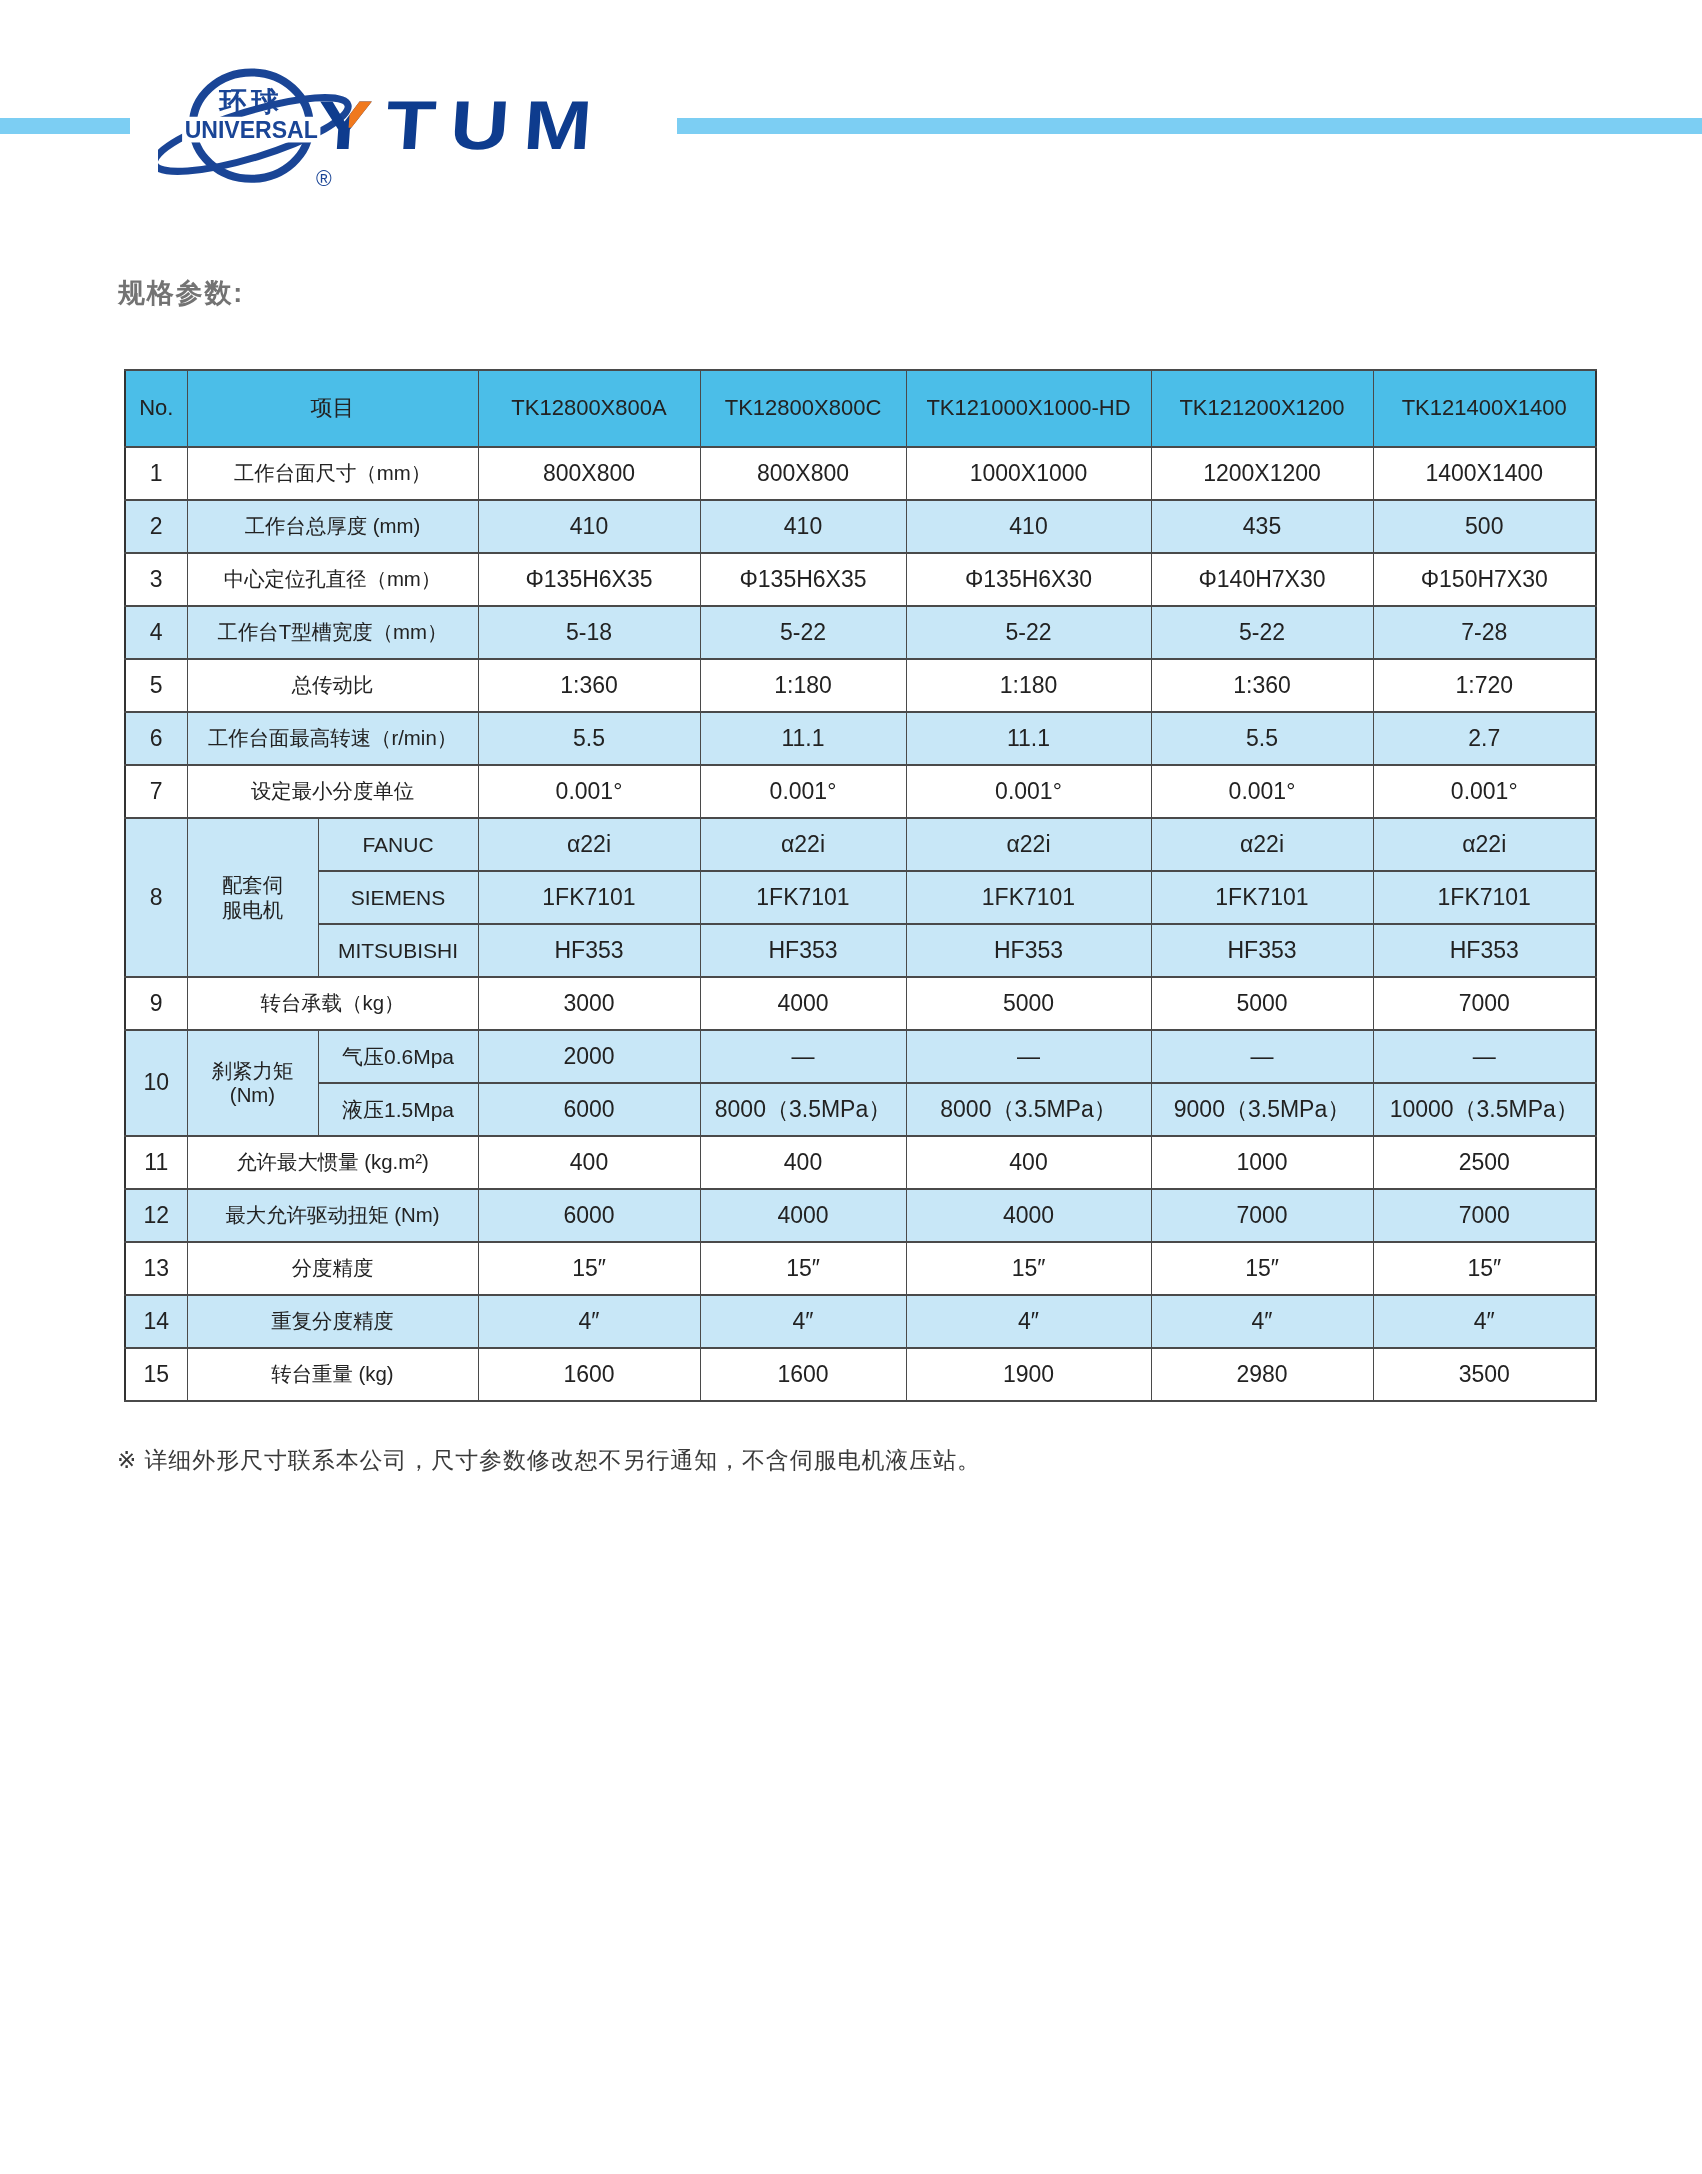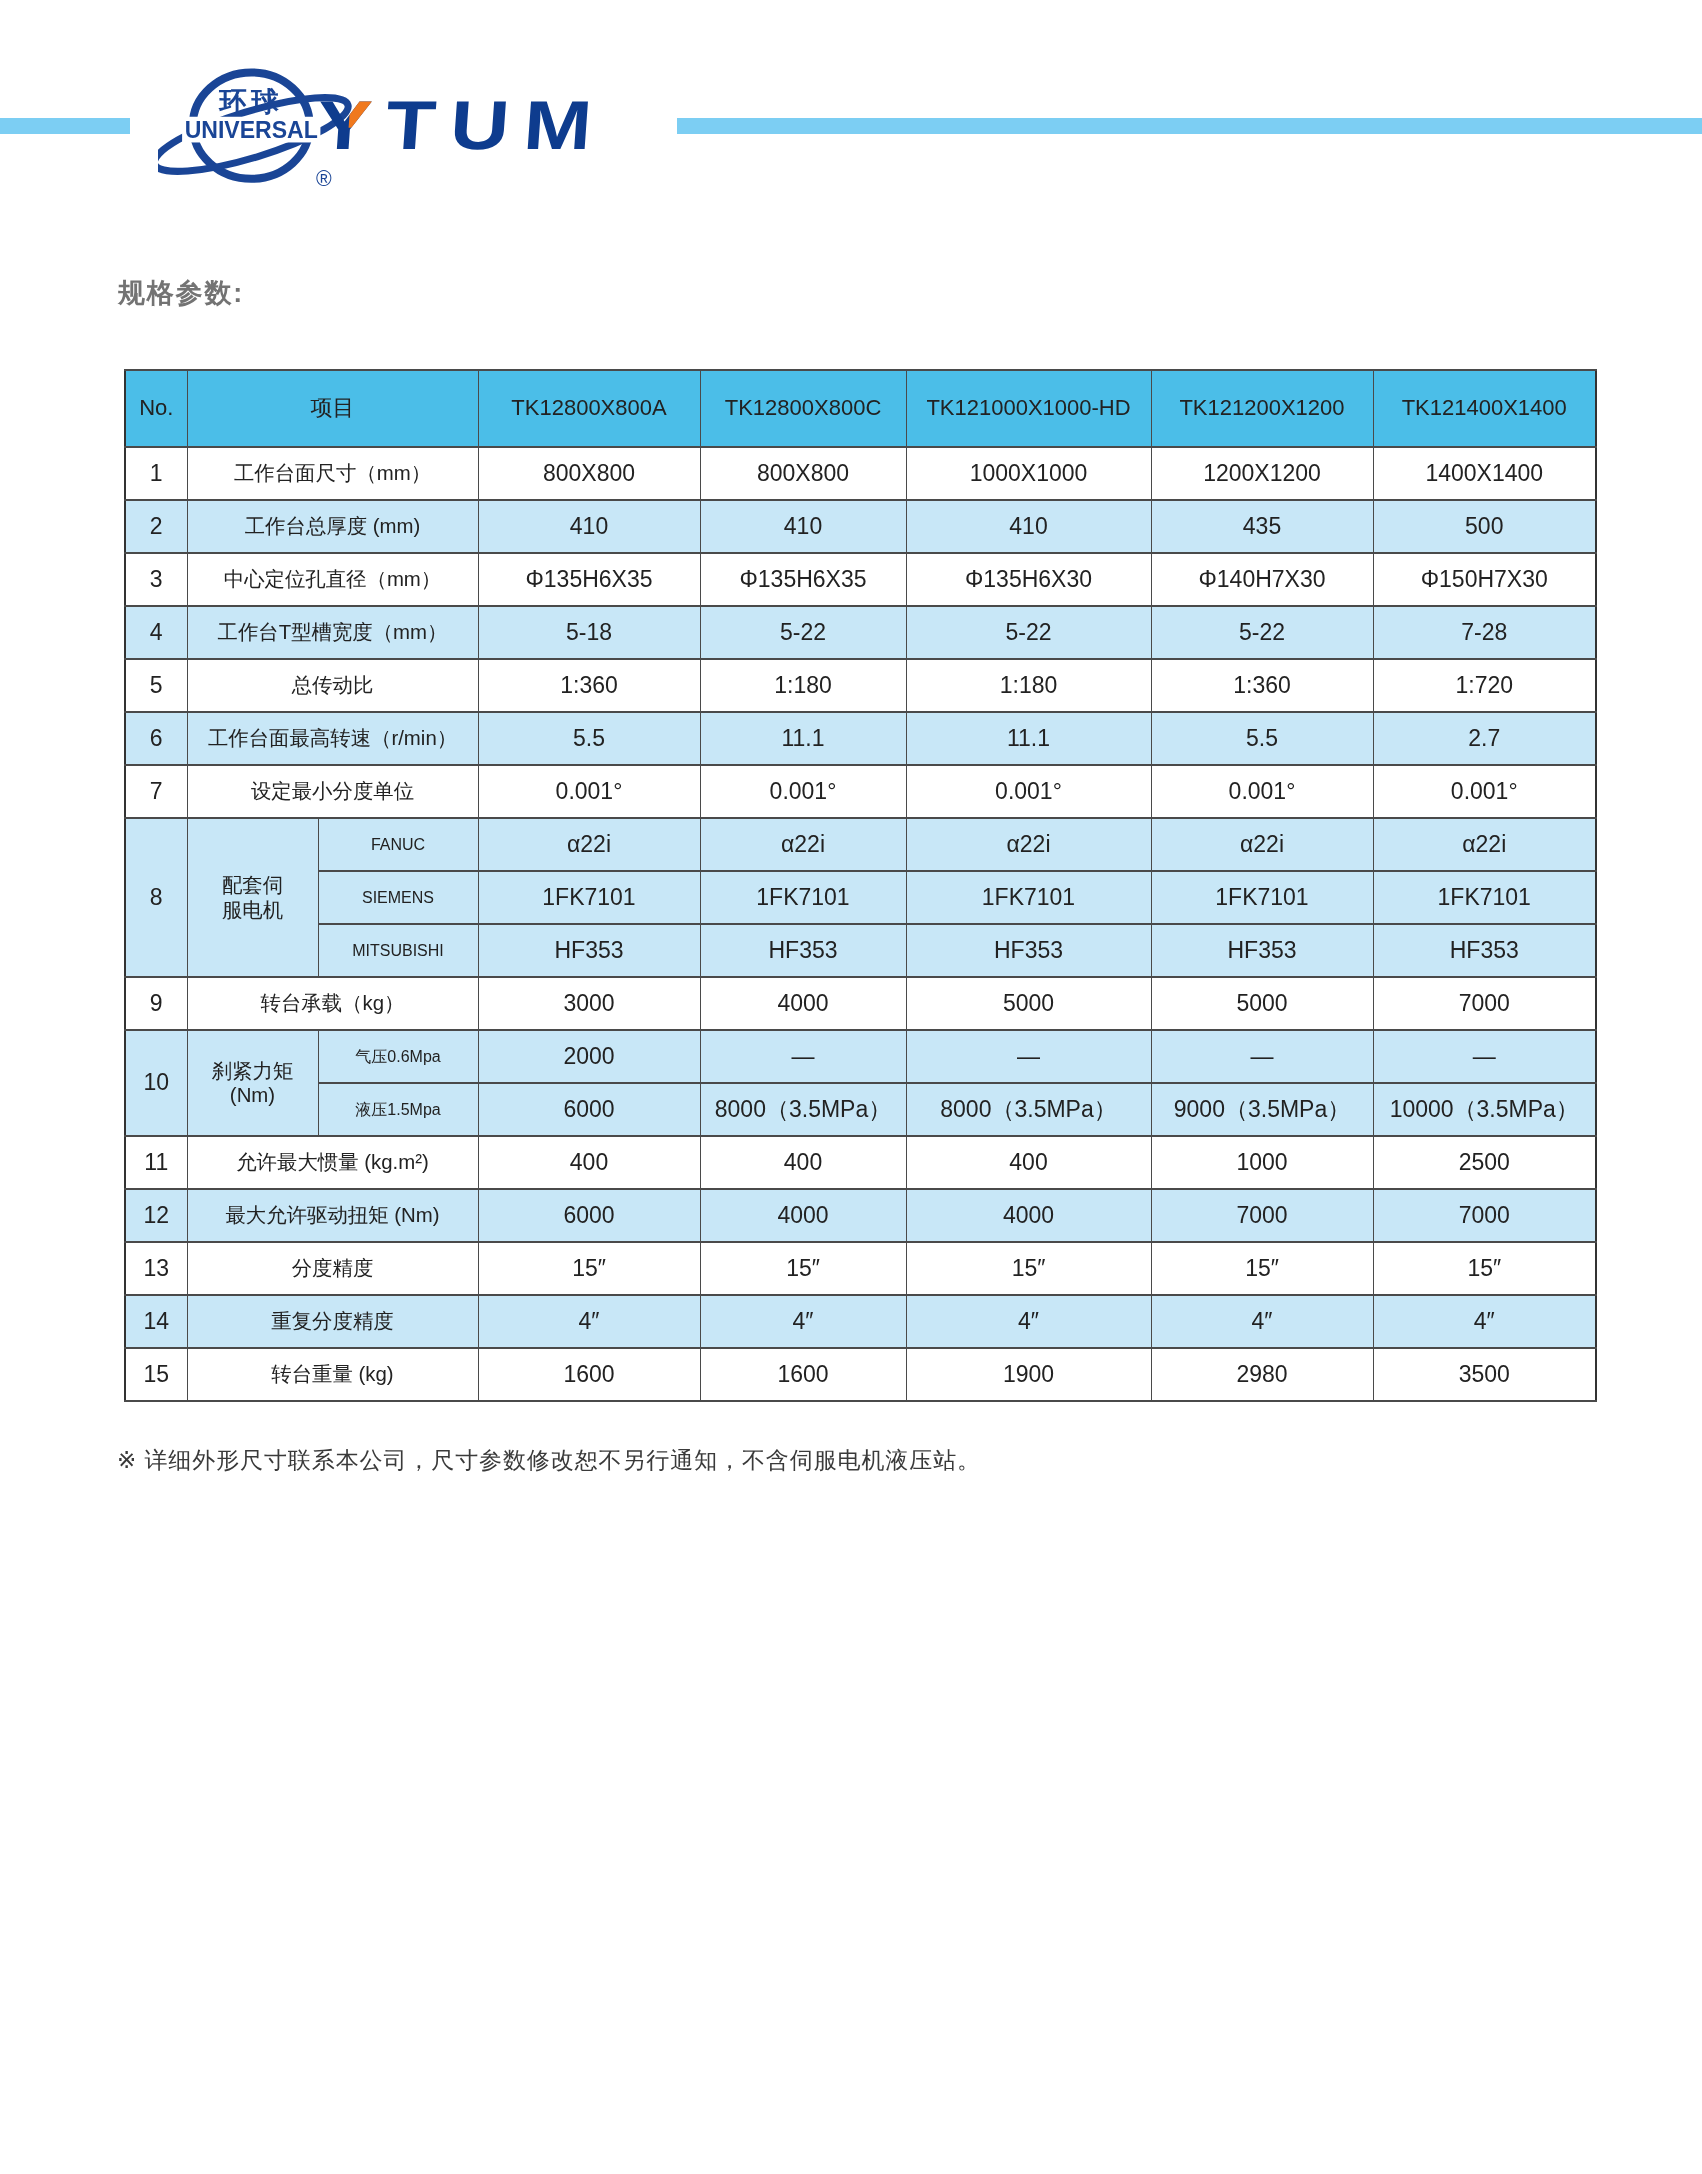"FANUC" table.specs tbody td.sub-cell { font-size: 16px -> 21px }
